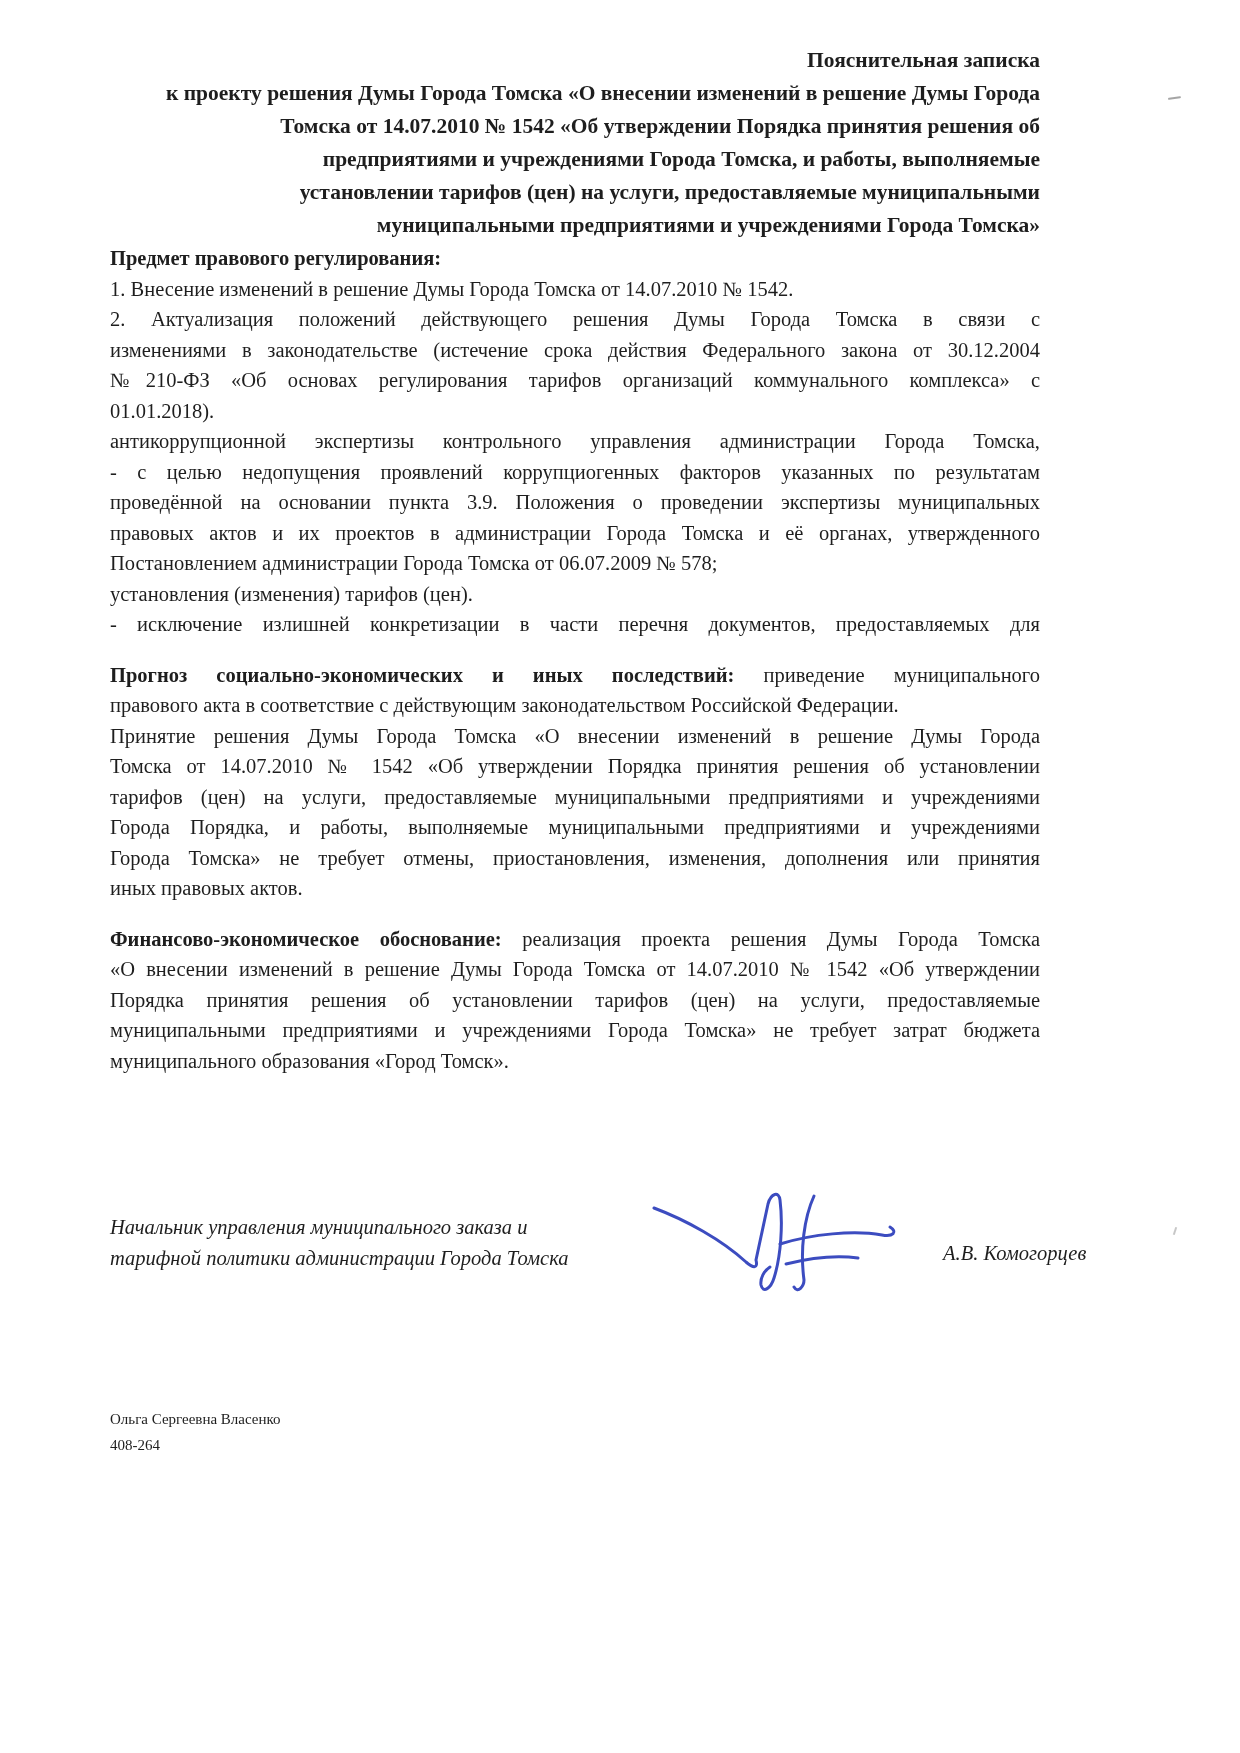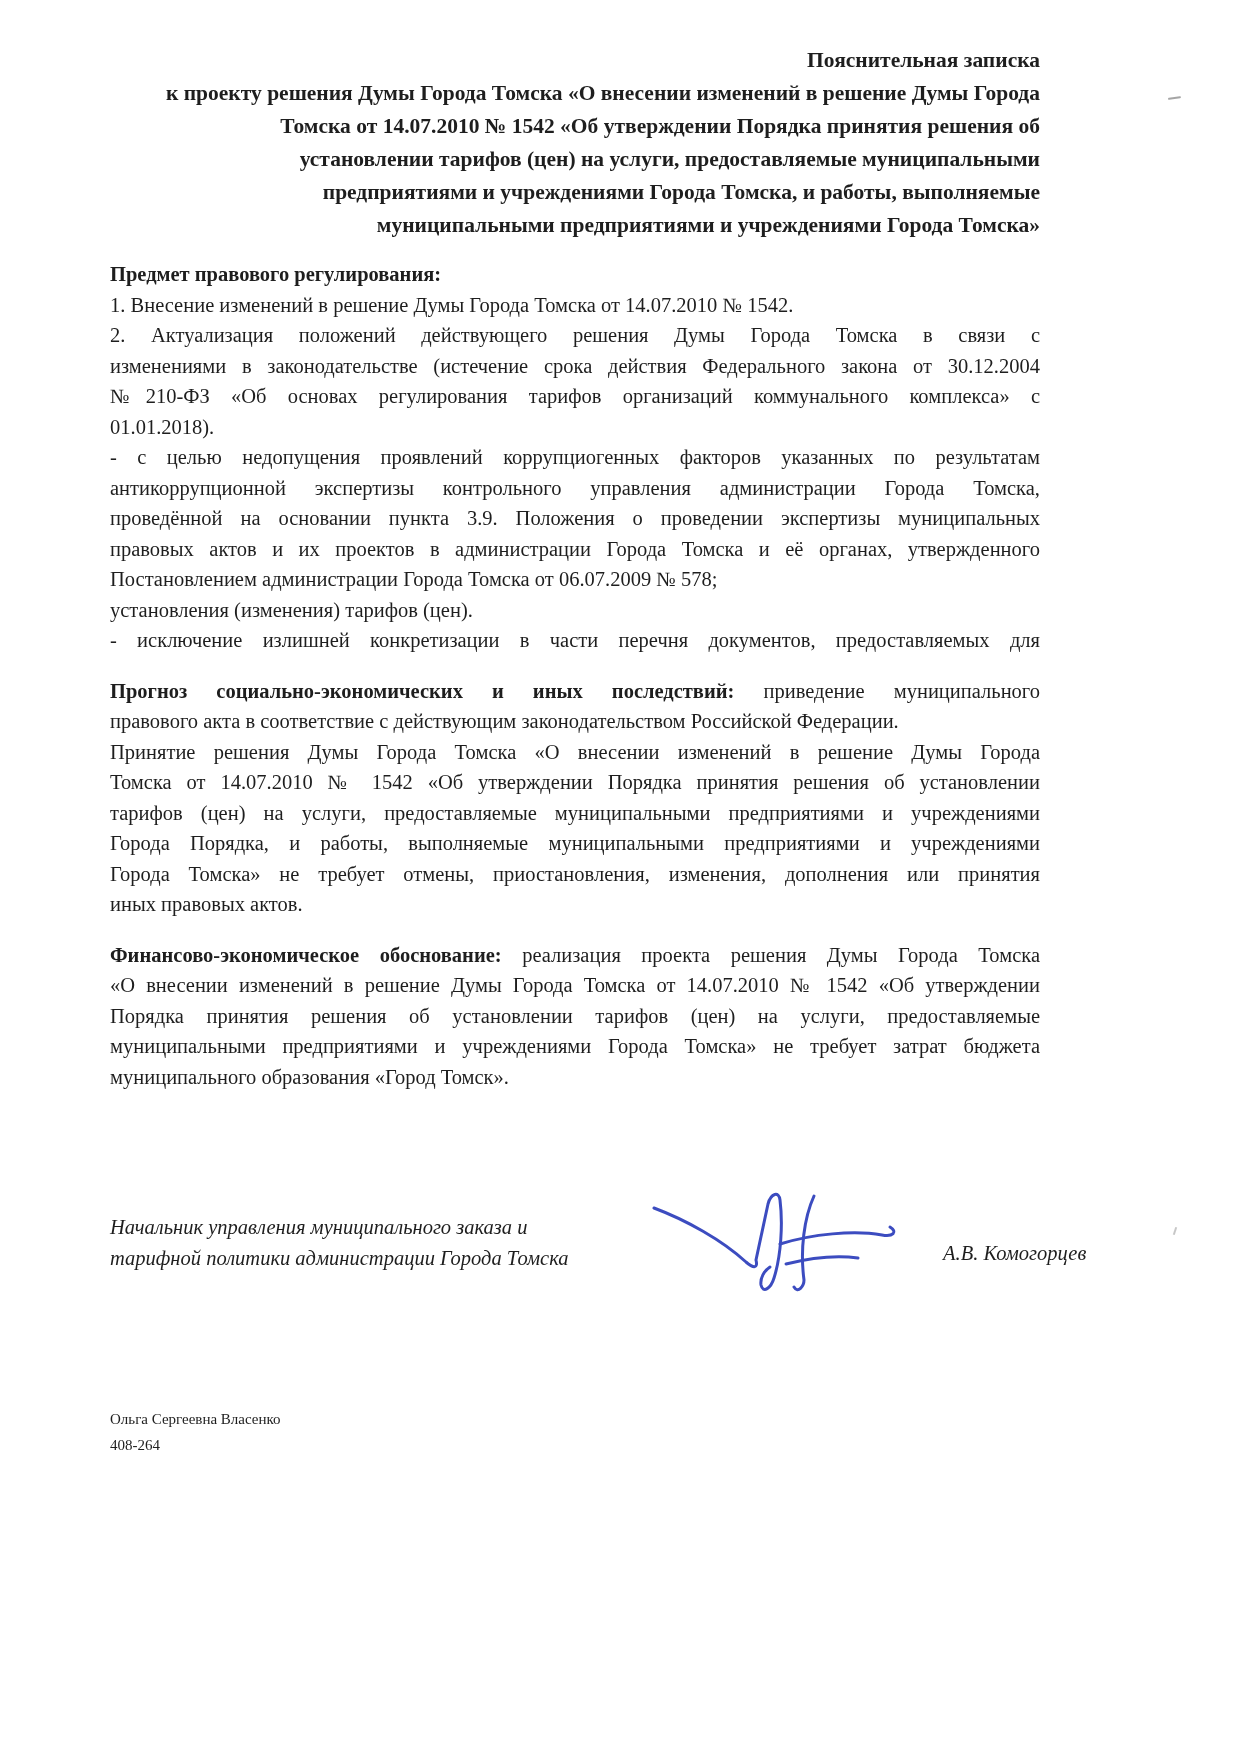"установлении тарифов (цен) на услуги," div.title-line { order: before "предприятиями и учреждениями Города" -> after "предприятиями и учреждениями Города" }
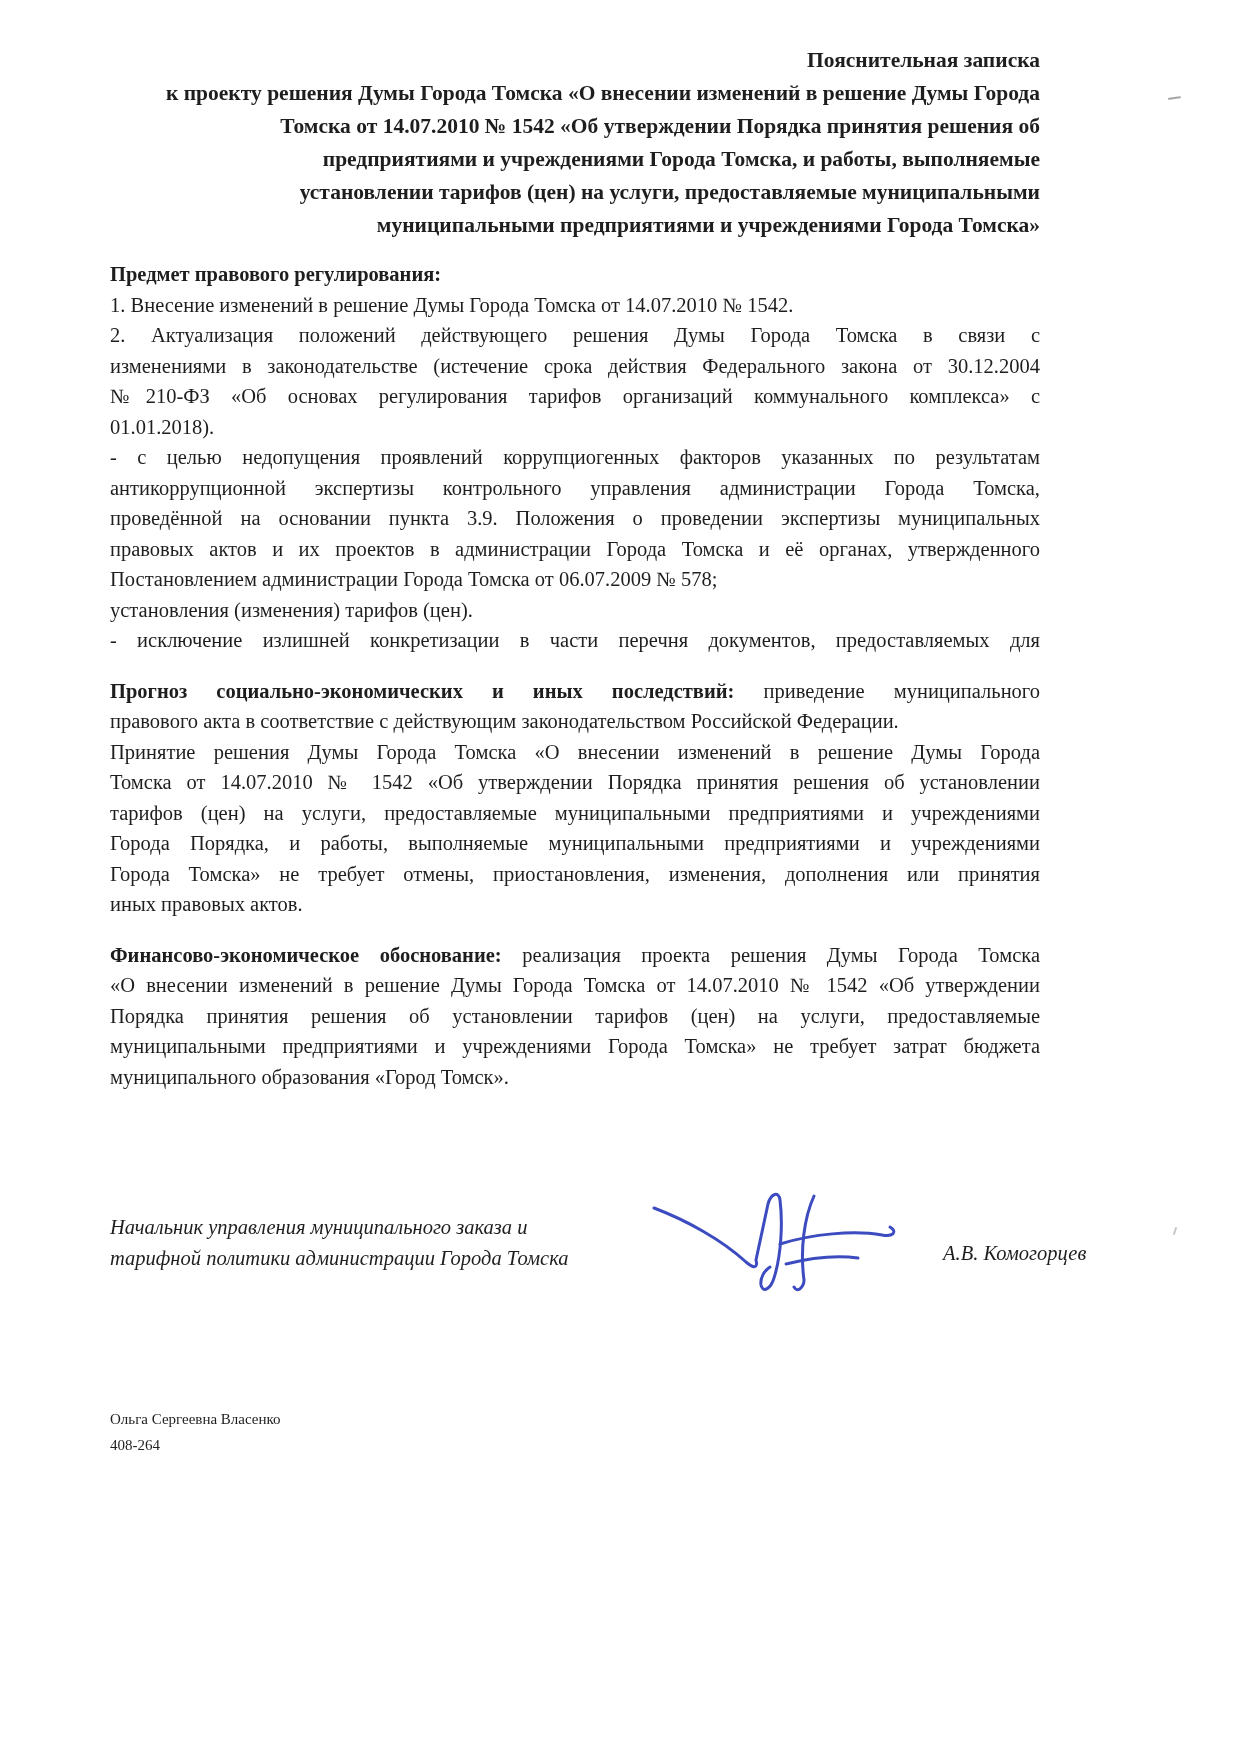"Предмет правового регулирования:" .doc-body { margin-top: 17px -> 1px }
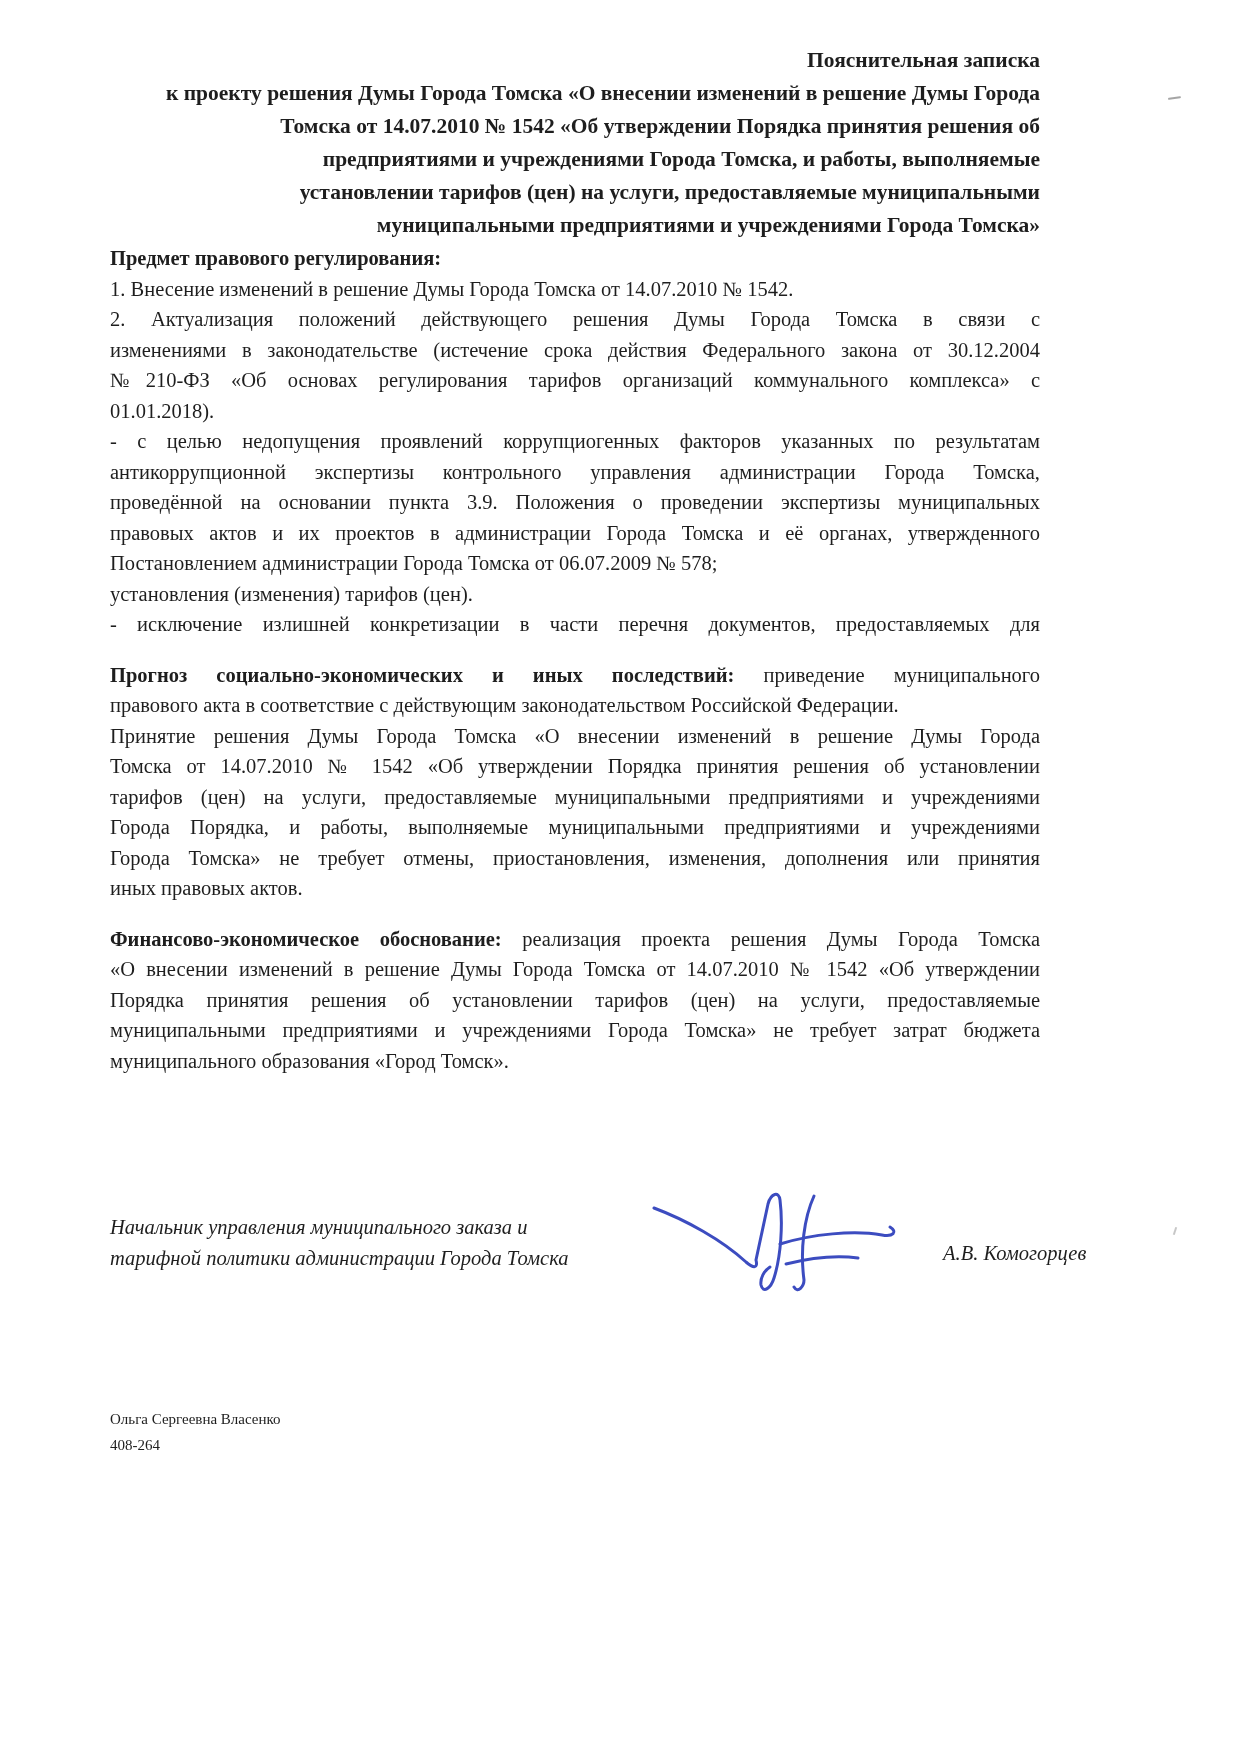"- с целью недопущения проявлений" div.line { order: before "антикоррупционной экспертизы" -> after "антикоррупционной экспертизы" }
